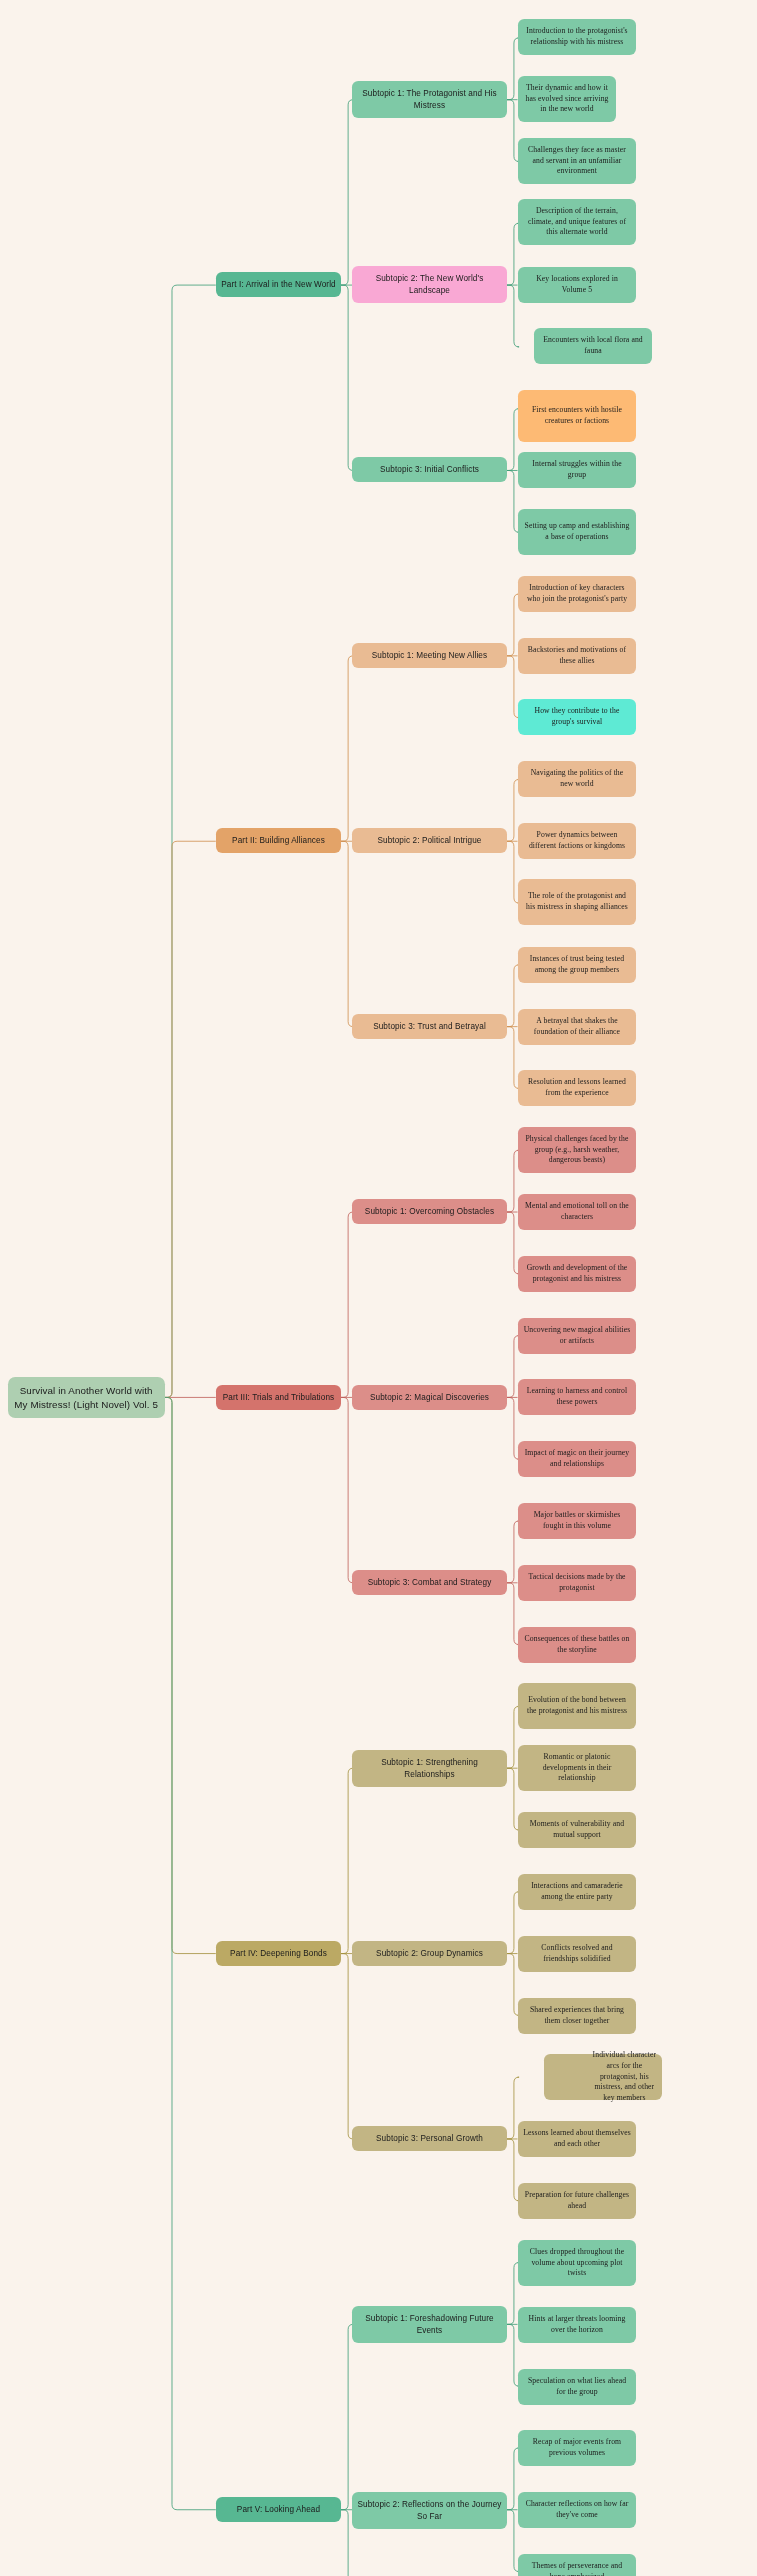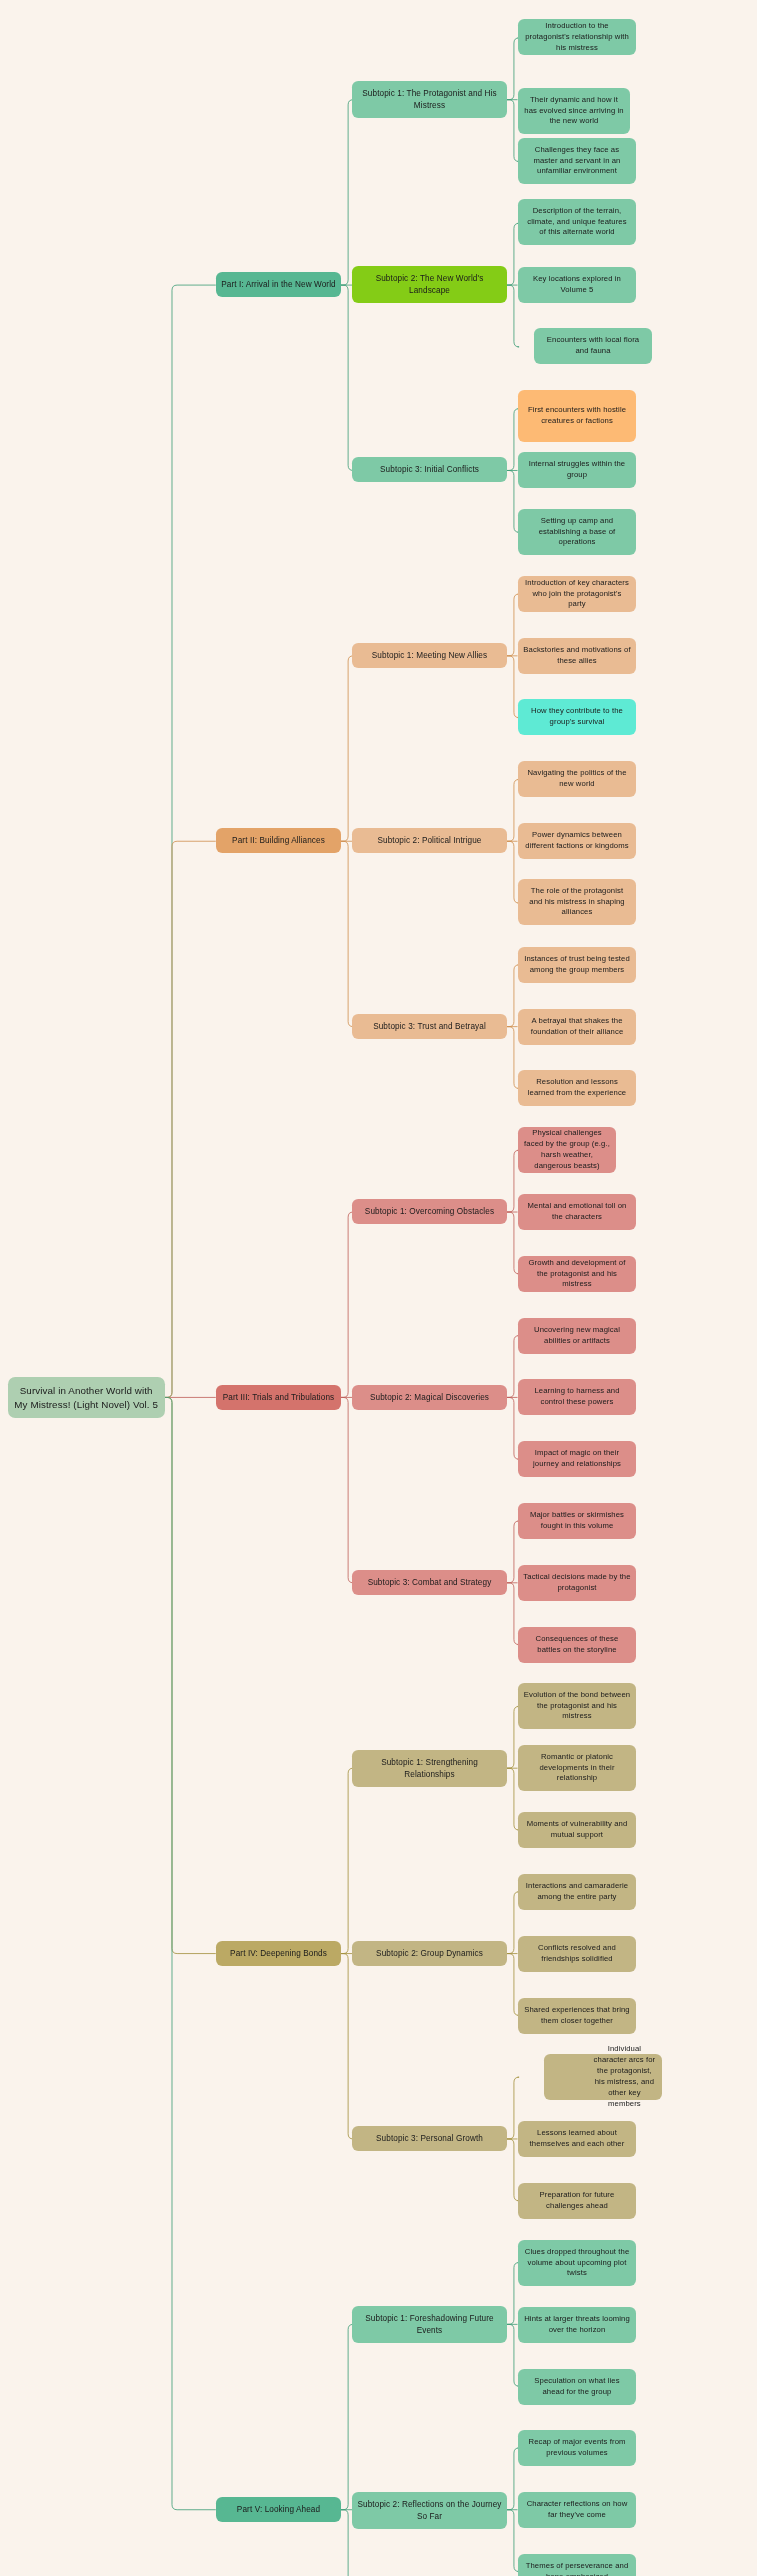"Introduction to the protagonist's" .node.leaf { font-family: none -> Liberation Serif, serif }
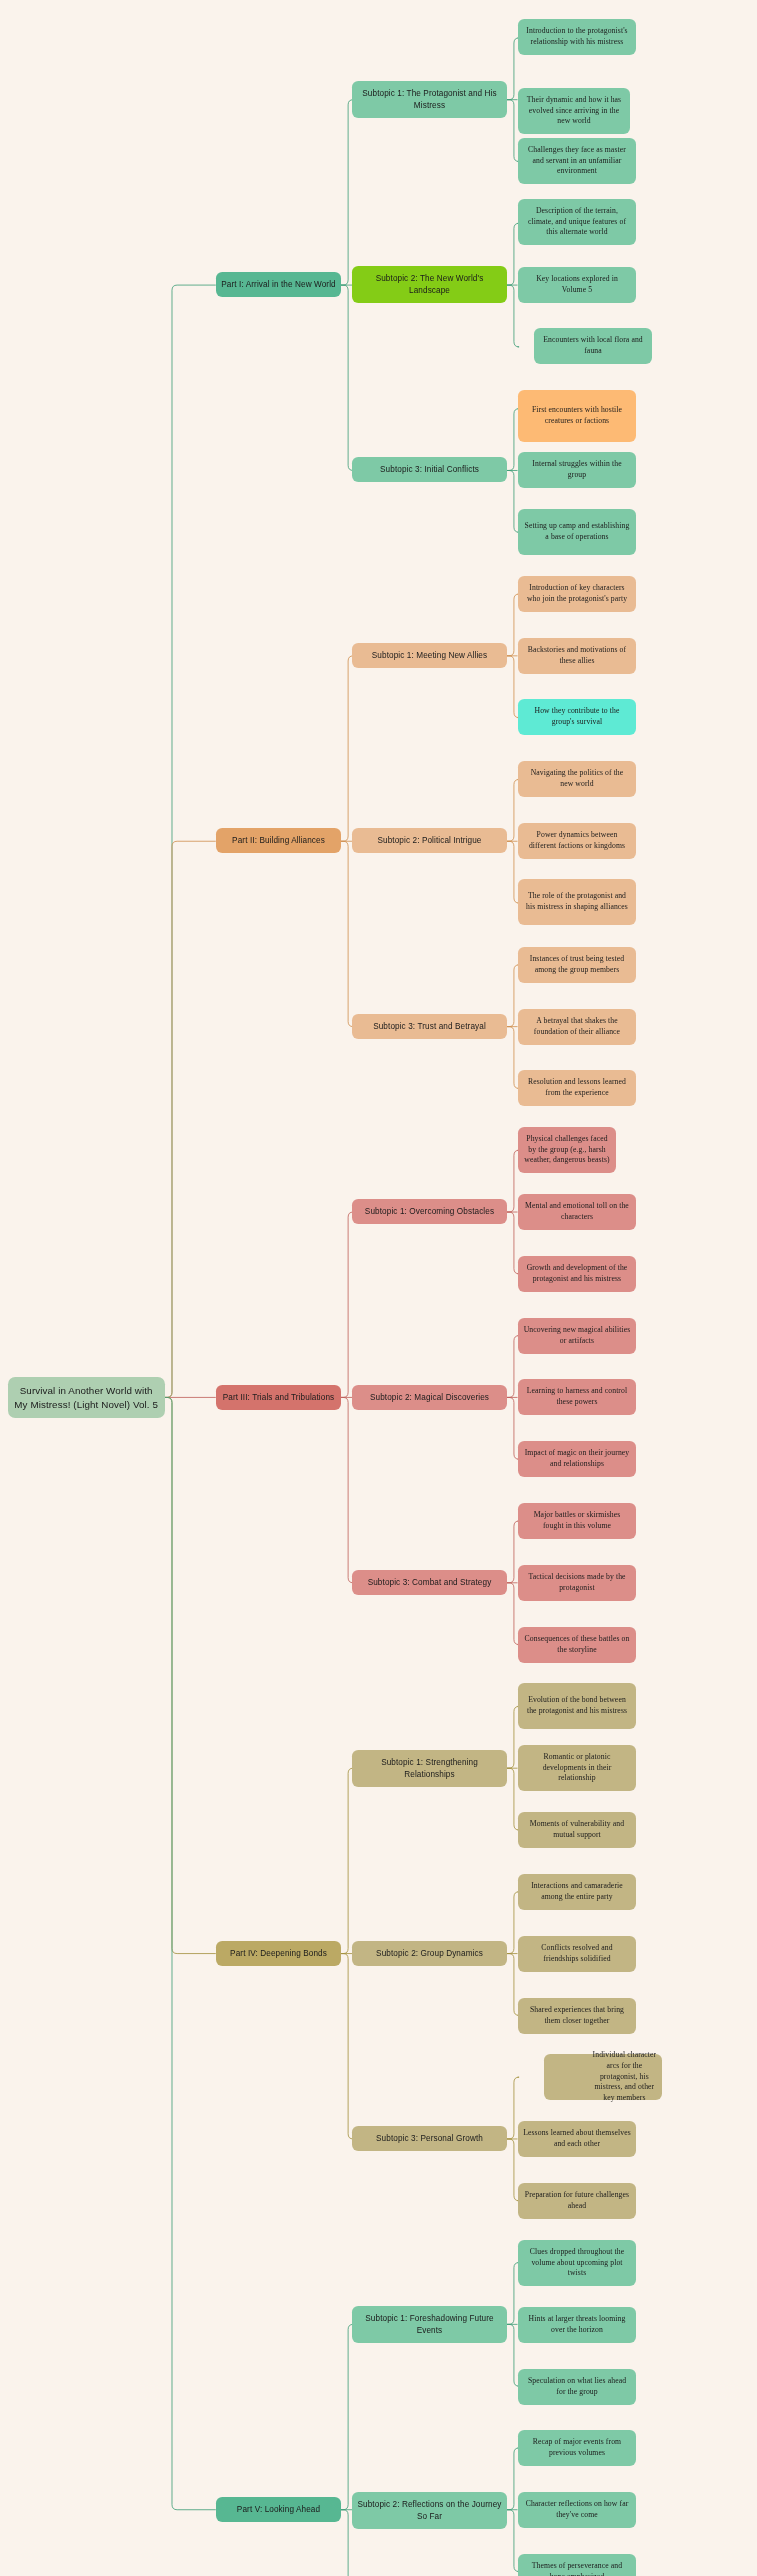"Their dynamic and how it" div.node { margin-top: 12px -> none; width: 112px -> 98px }
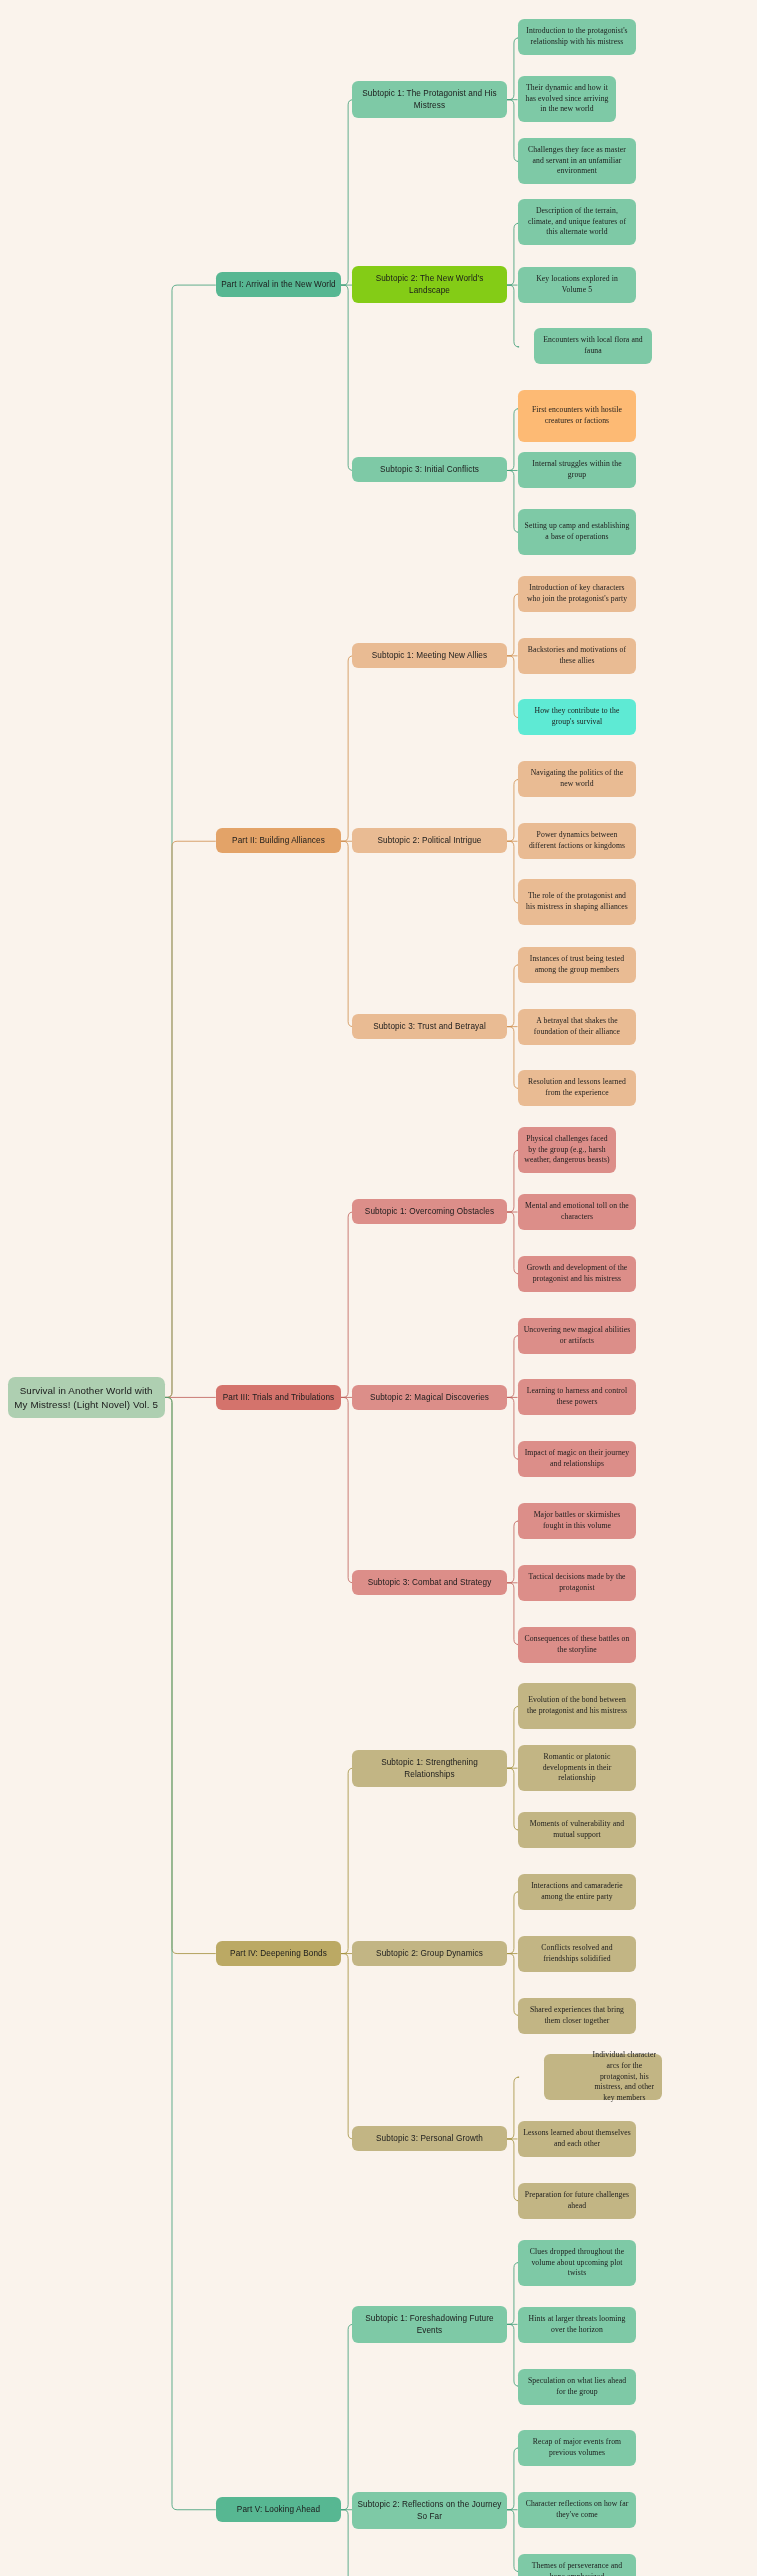"Subtopic 2: The New World's" div.node { background: #84cc16 -> #f9a8d4 }
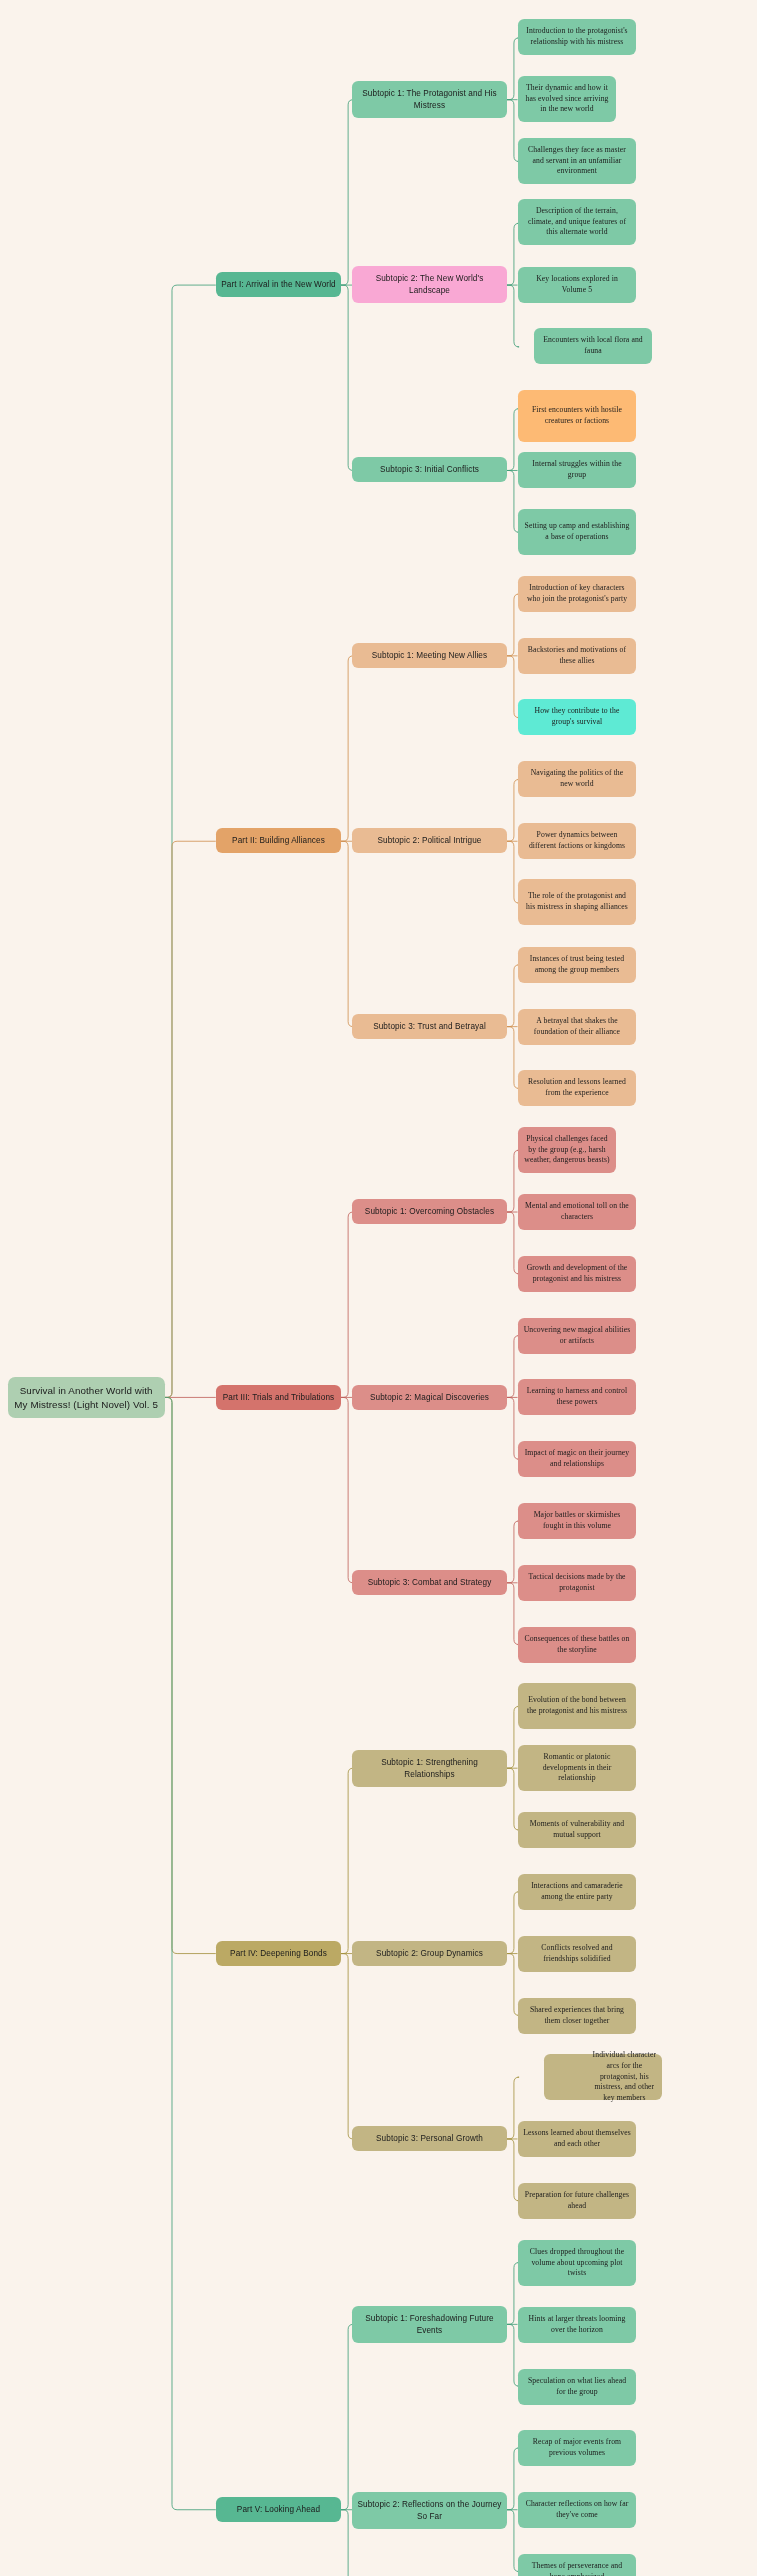"Physical challenges faced by the" div.node { width: 98px -> 118px }
